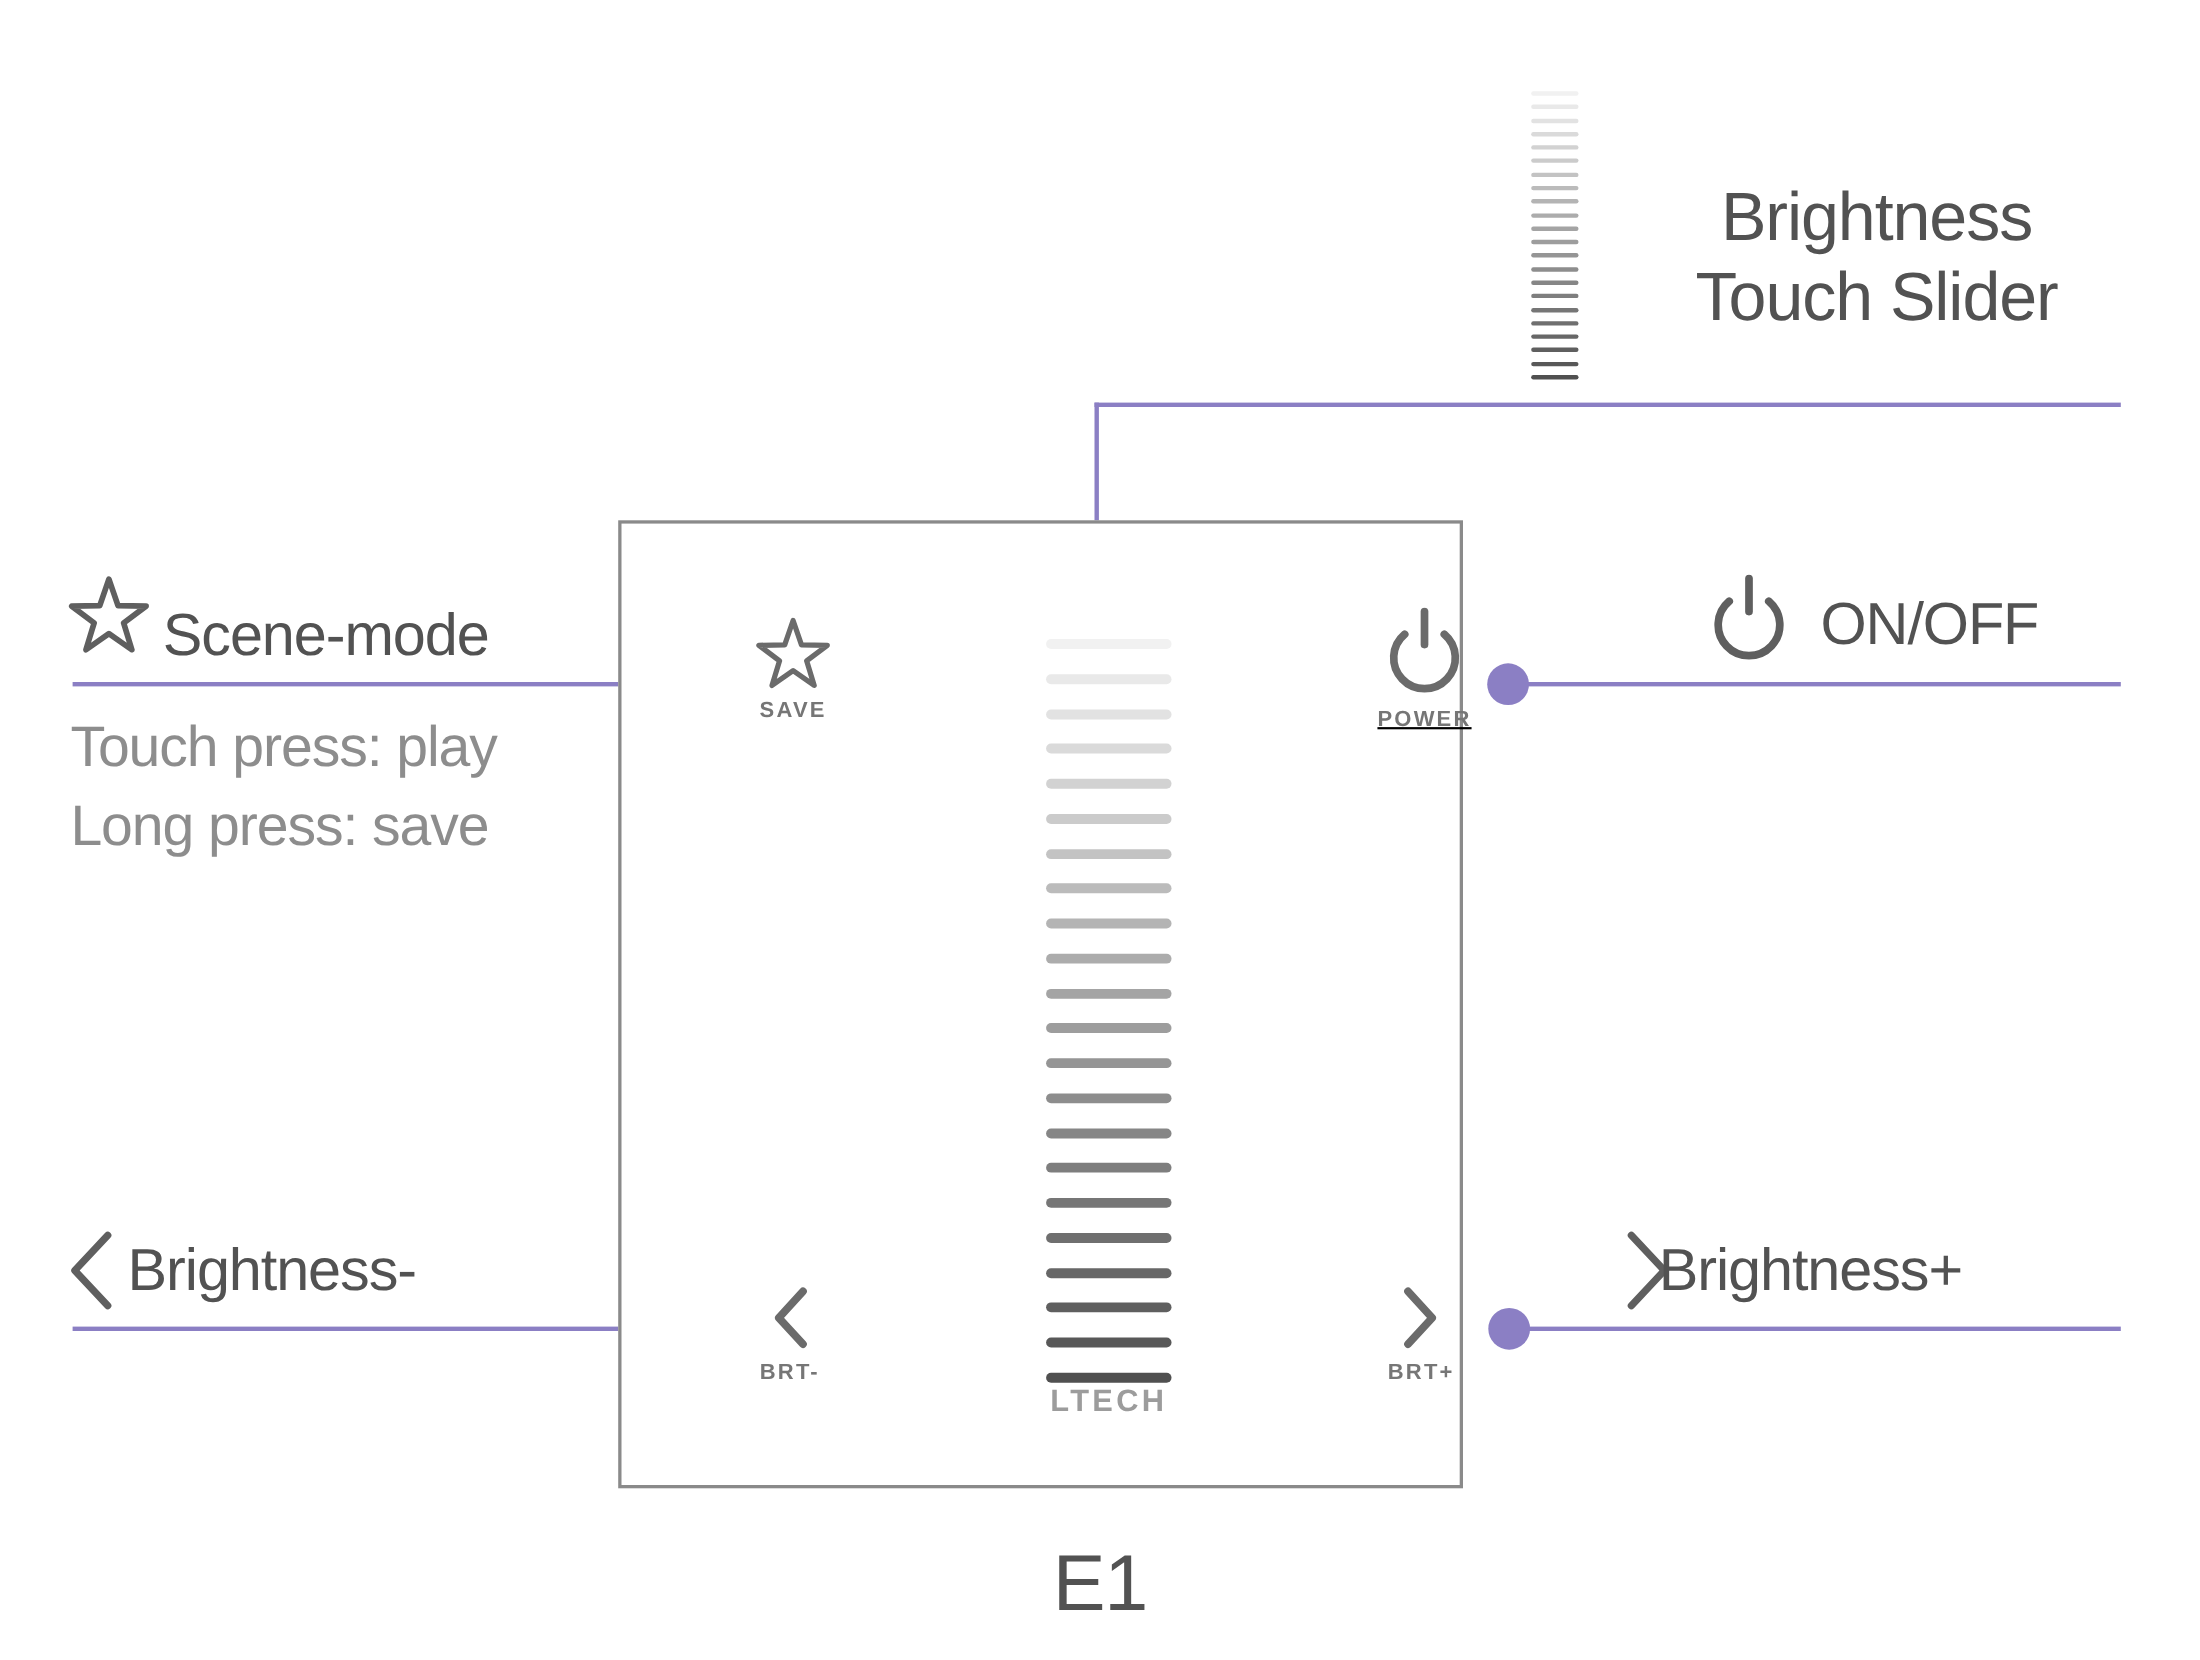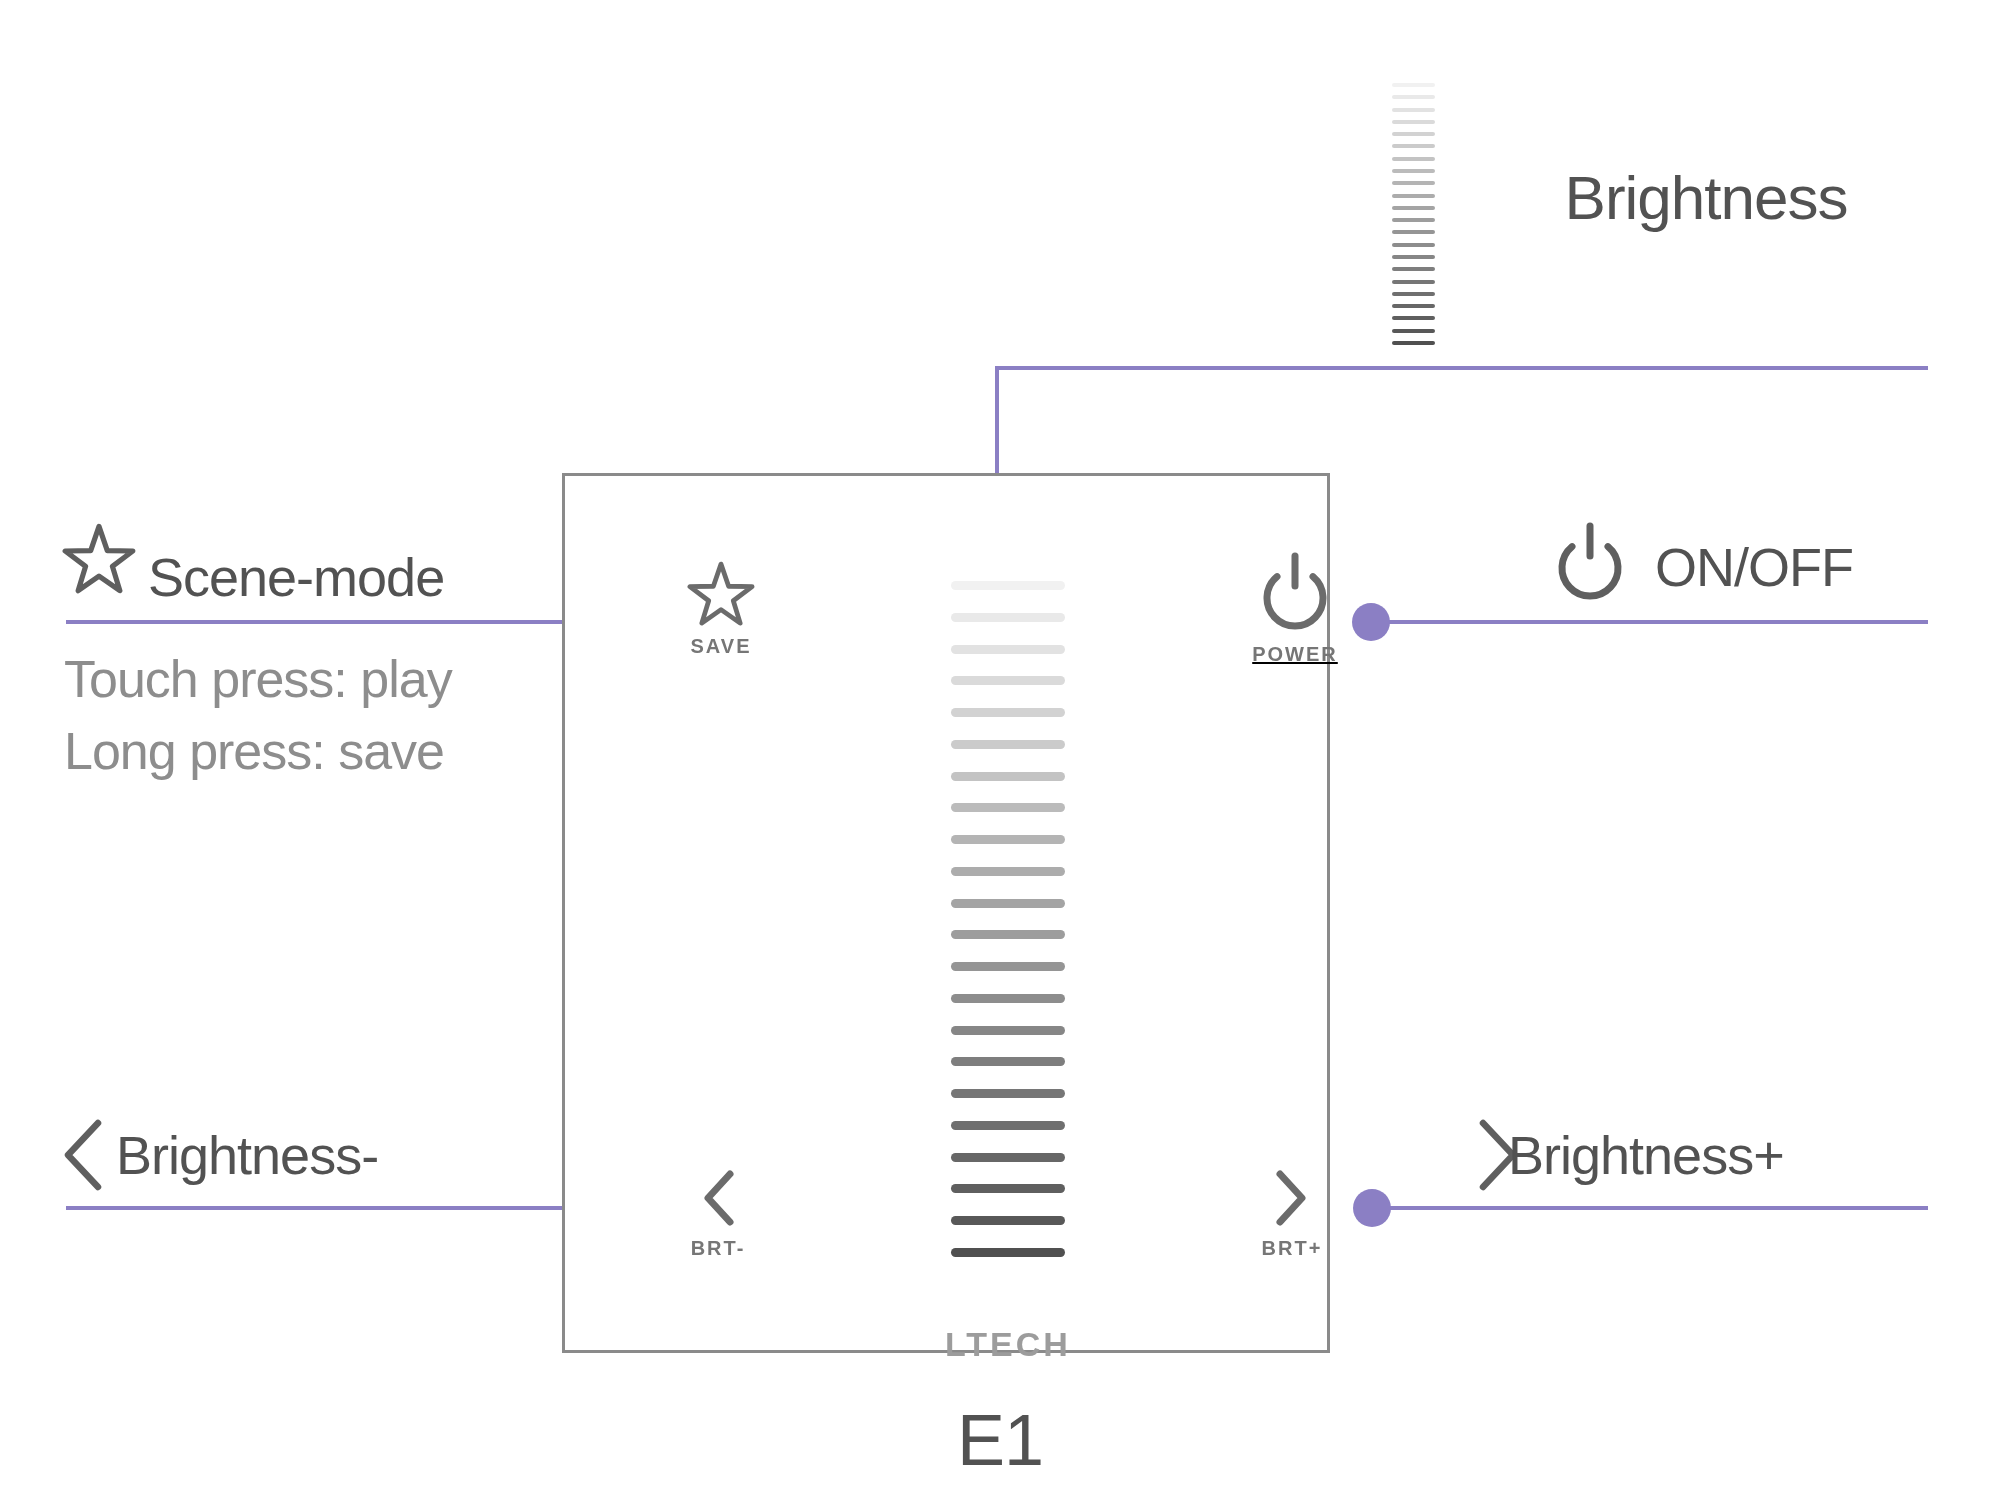"Touch Slider" div { html: none -> <div>Touch Slider</div> }
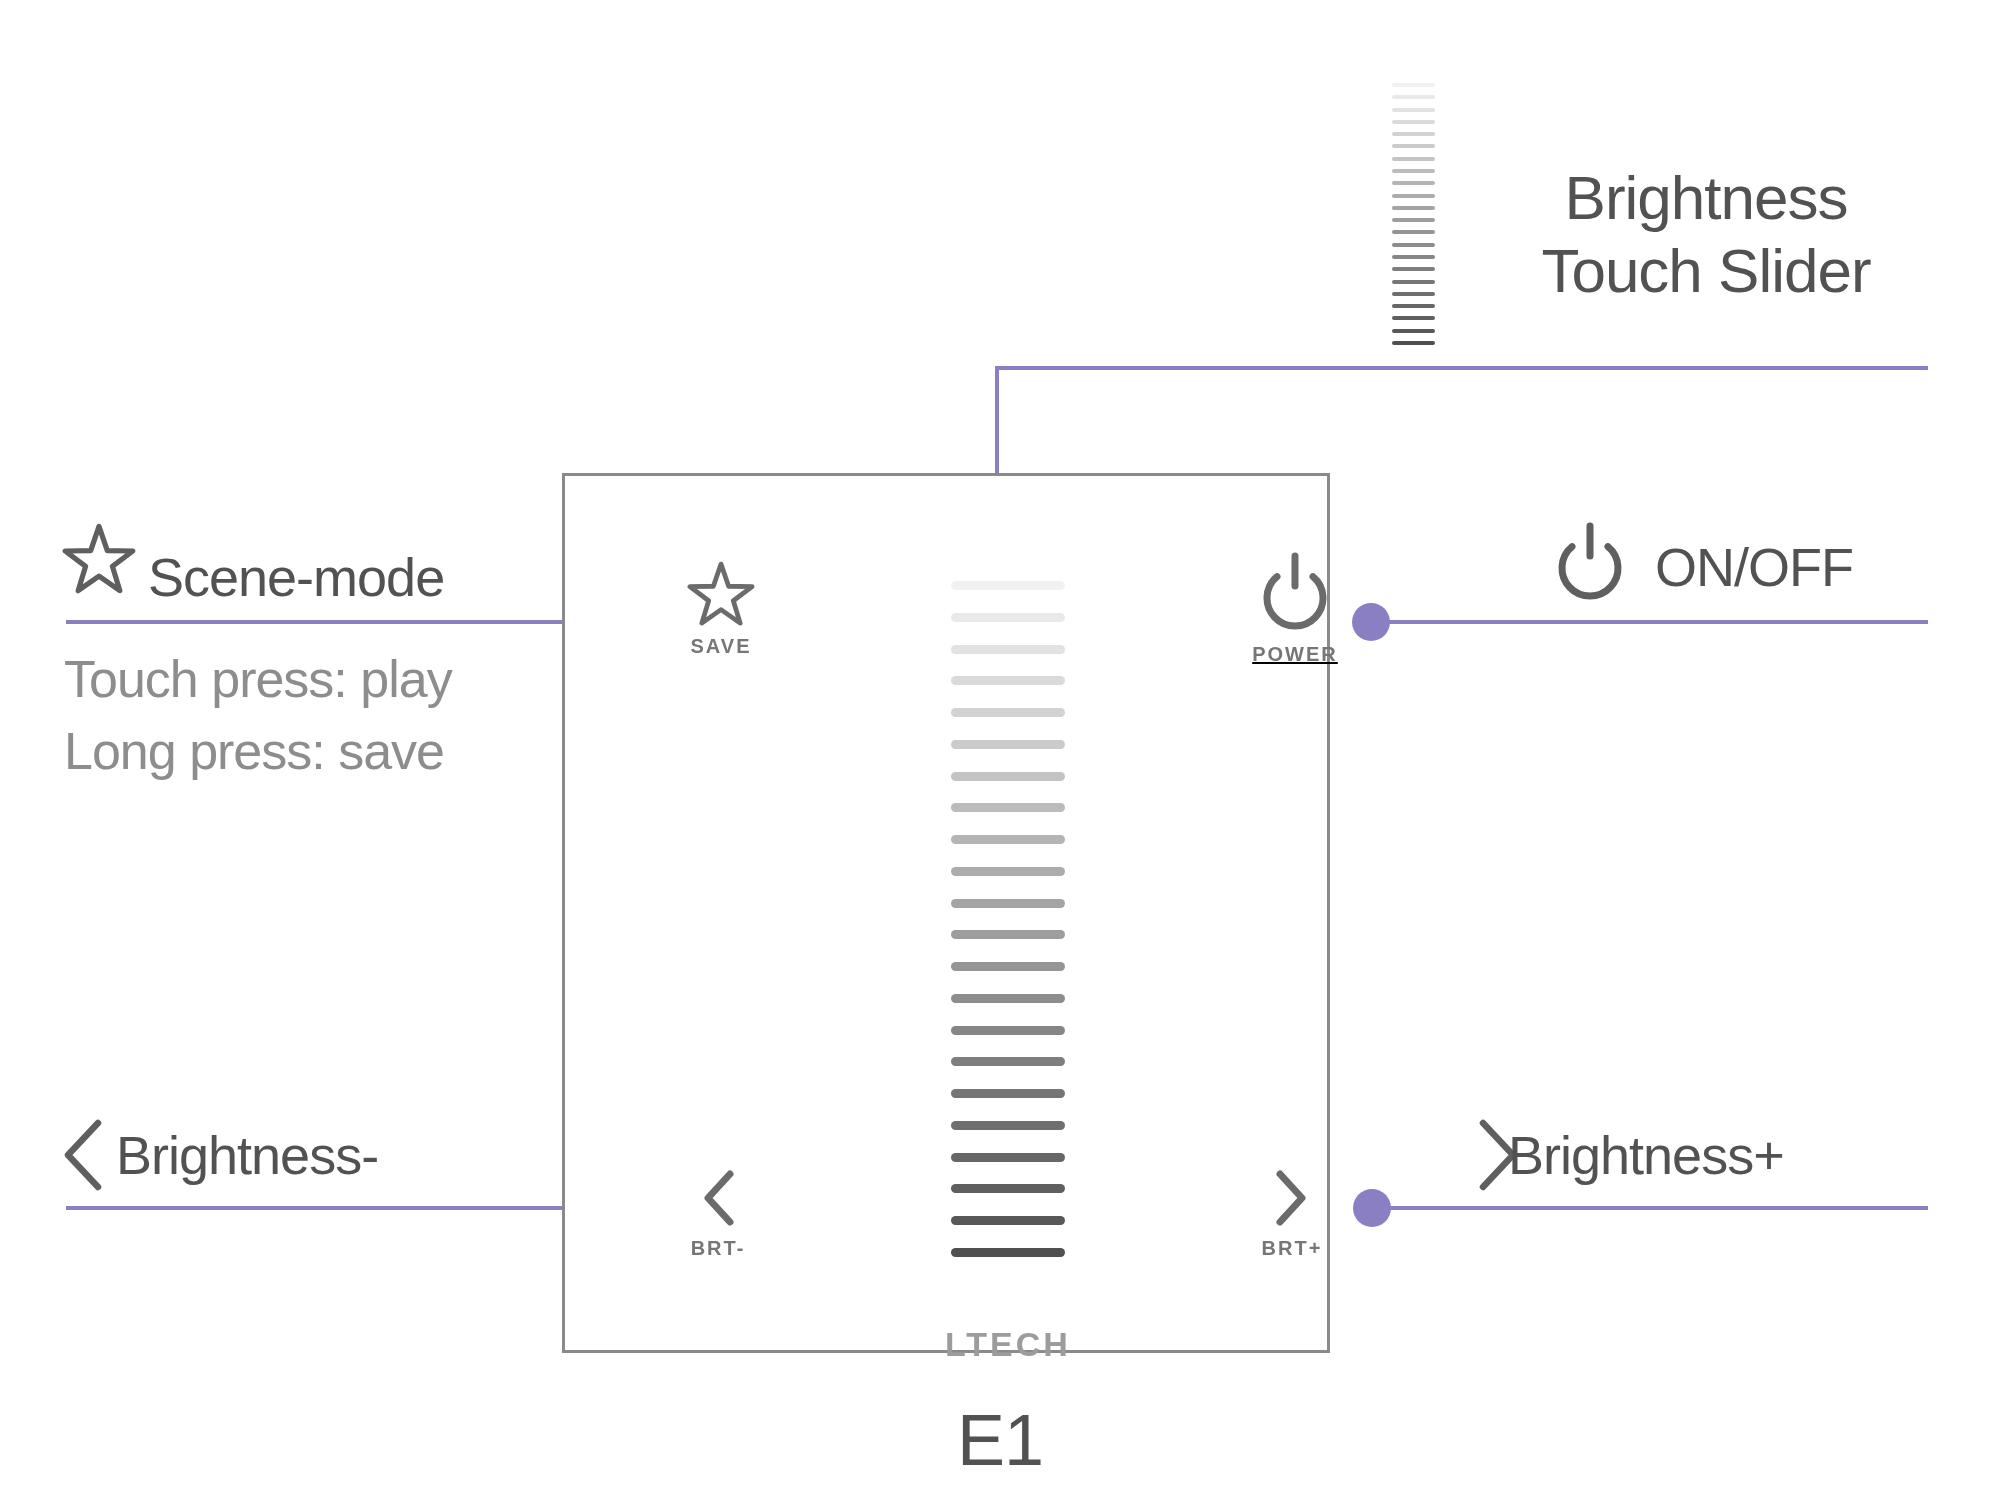"LTECH" .ltech { font-size: 34px -> 28px; top: 849px -> 782px }
